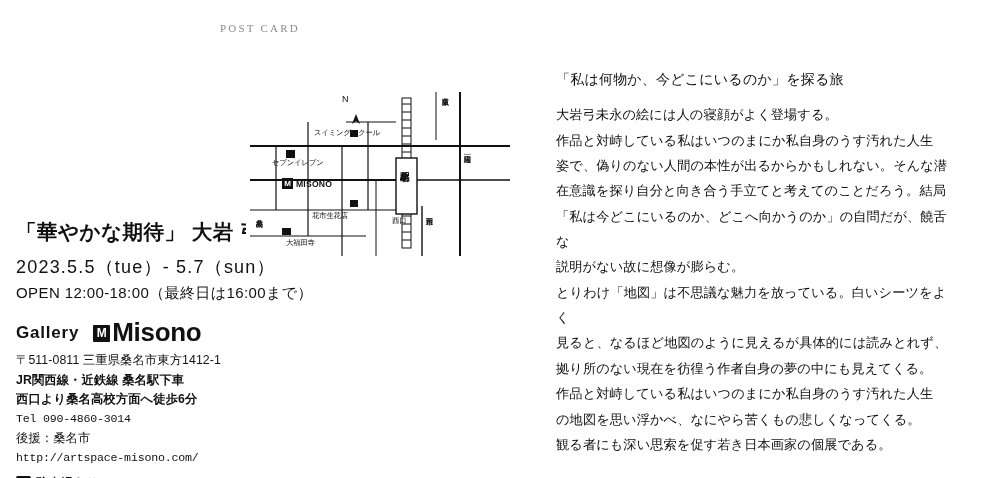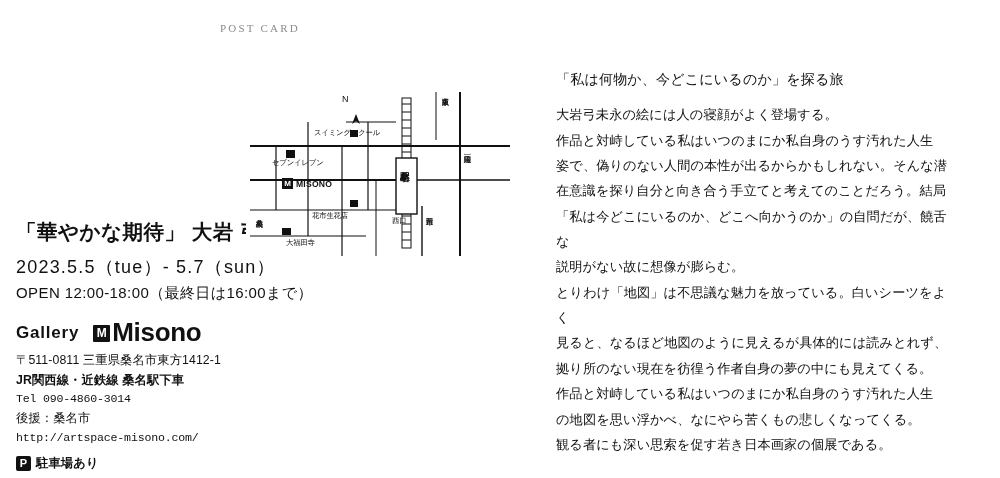"西口より桑名高校方面へ徒歩6分" div.b { html: none -> <div>西口より桑名高校方面へ徒歩6分</div> }
